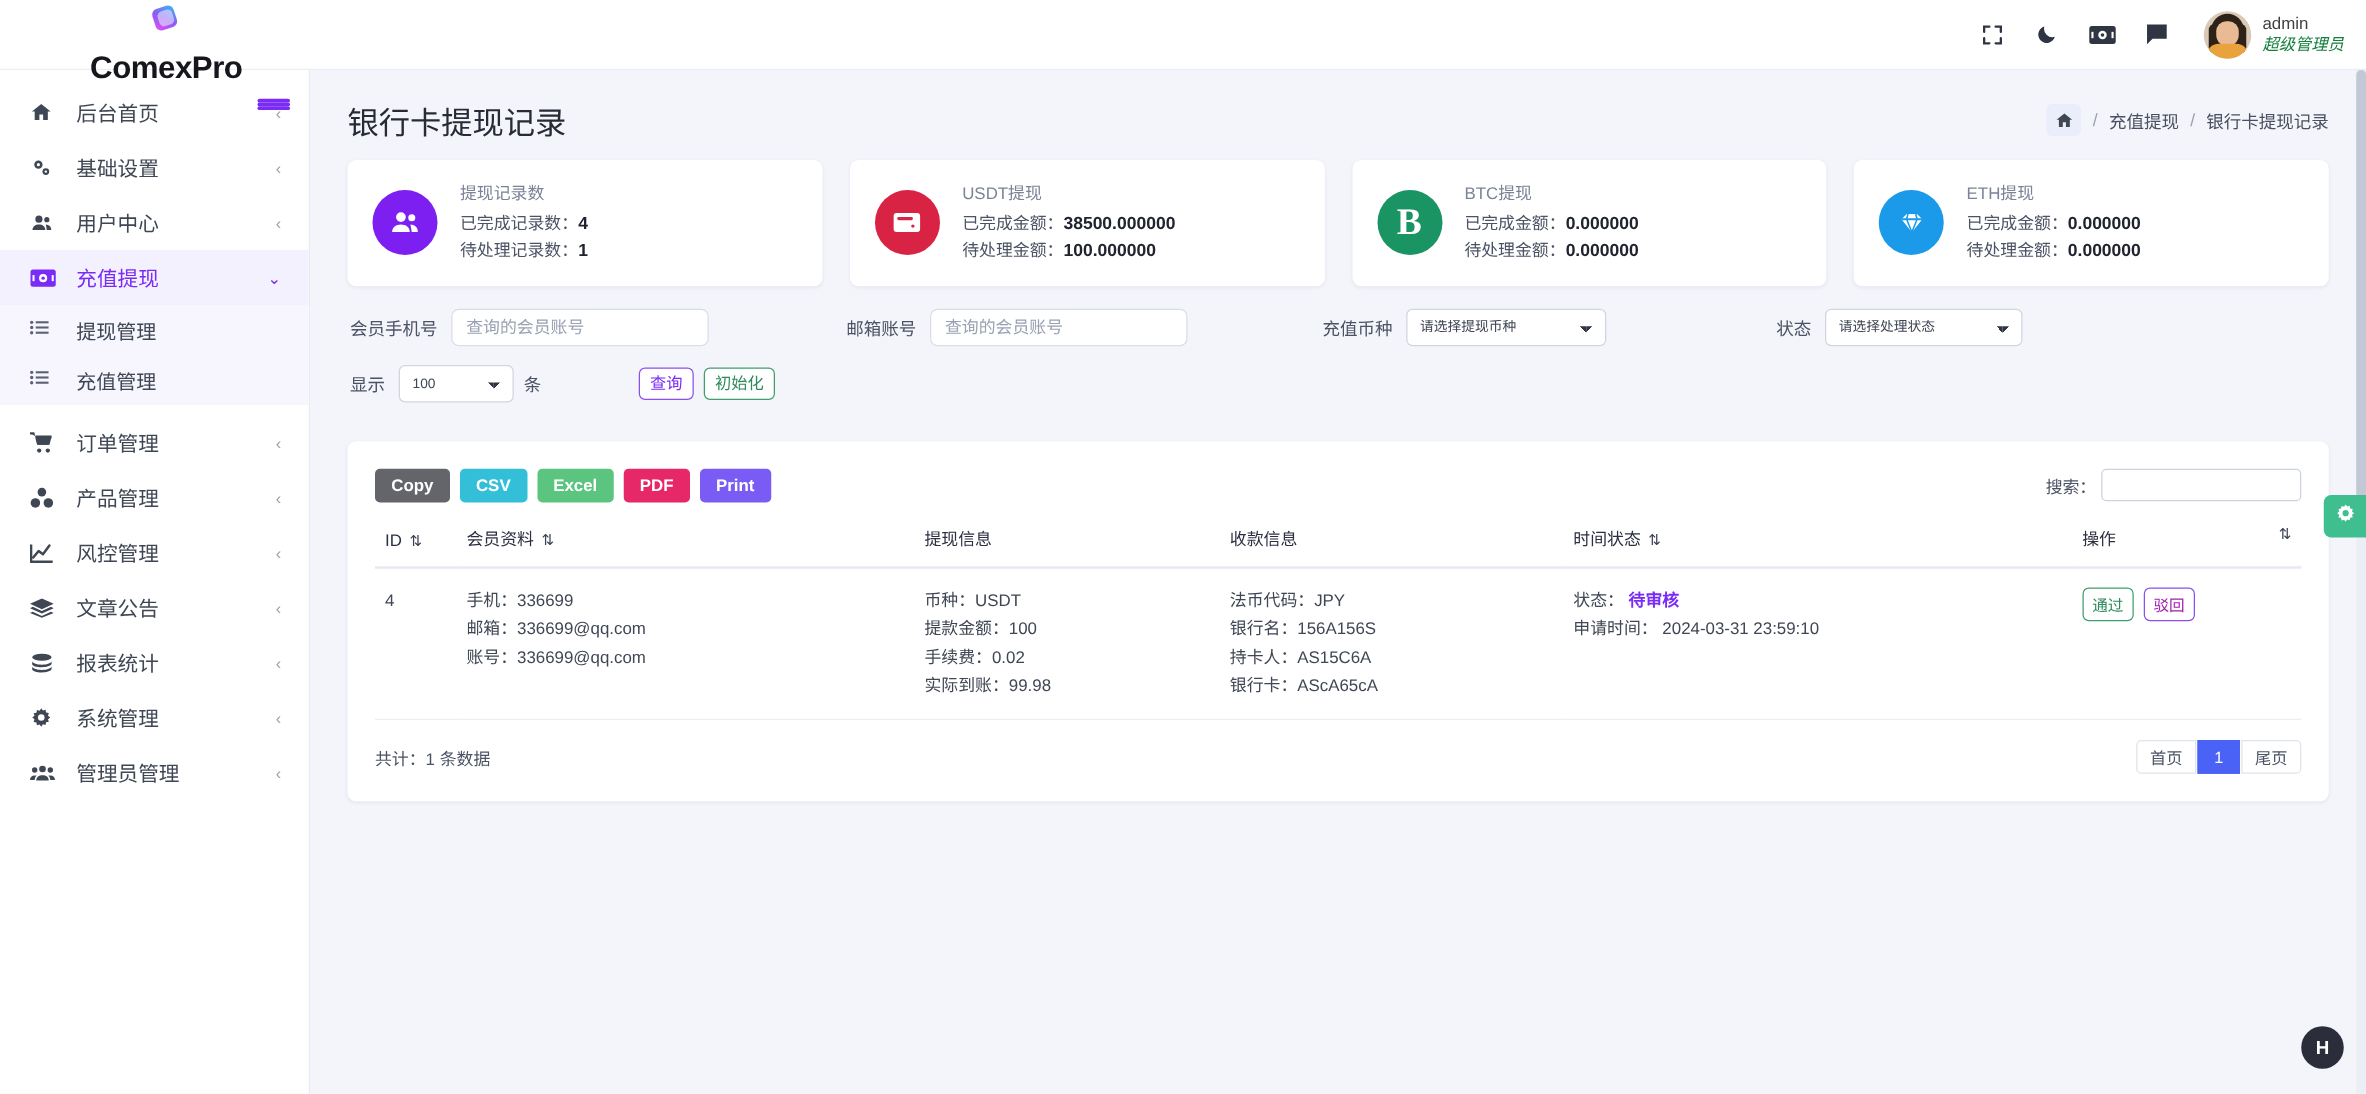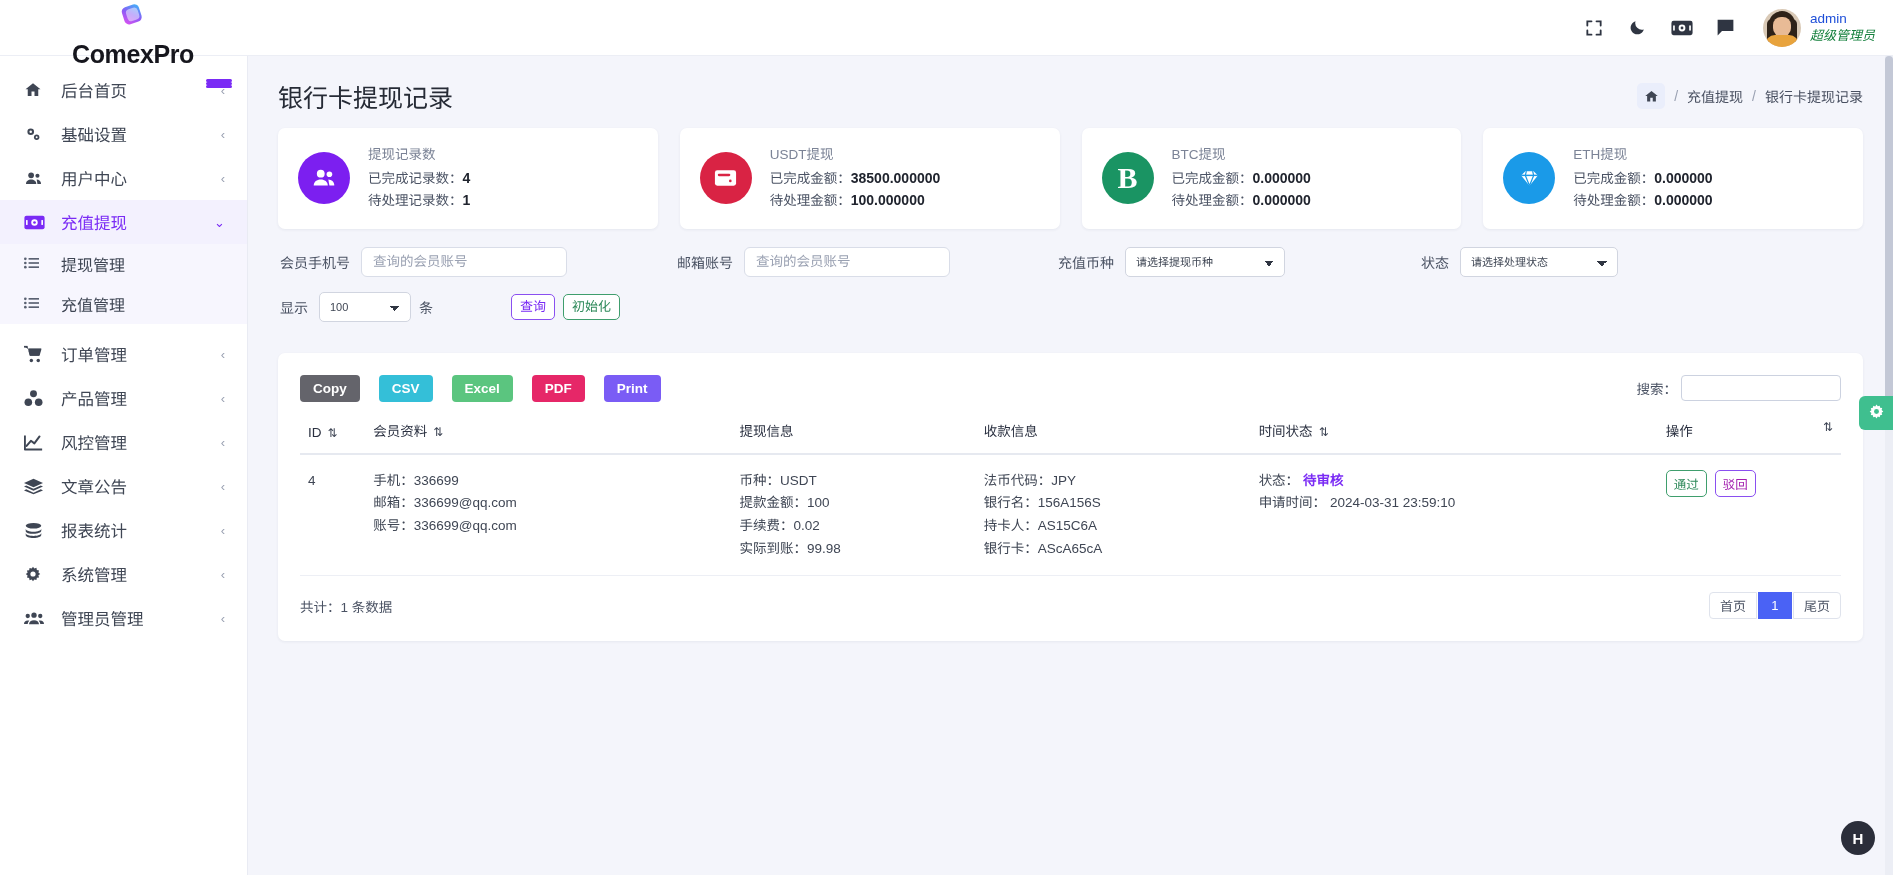"admin" .user-name { color: #1d4ed8 -> #404040 }
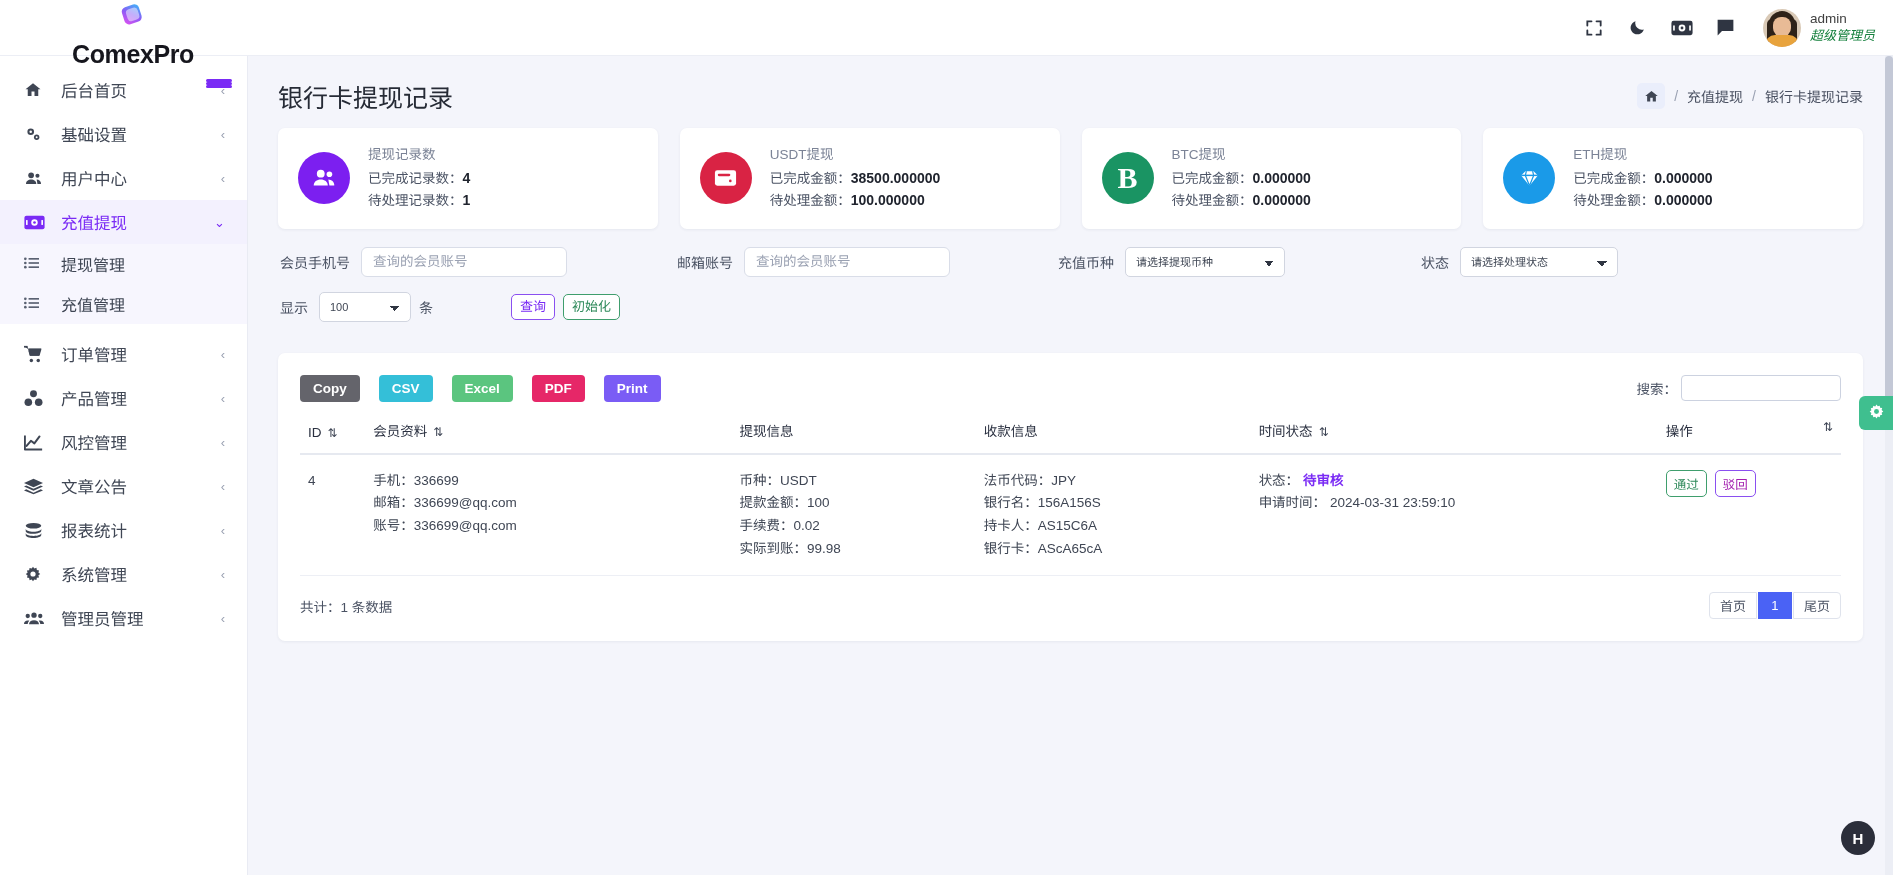"Copy" .exp-btns { gap: 19px -> 8px }
